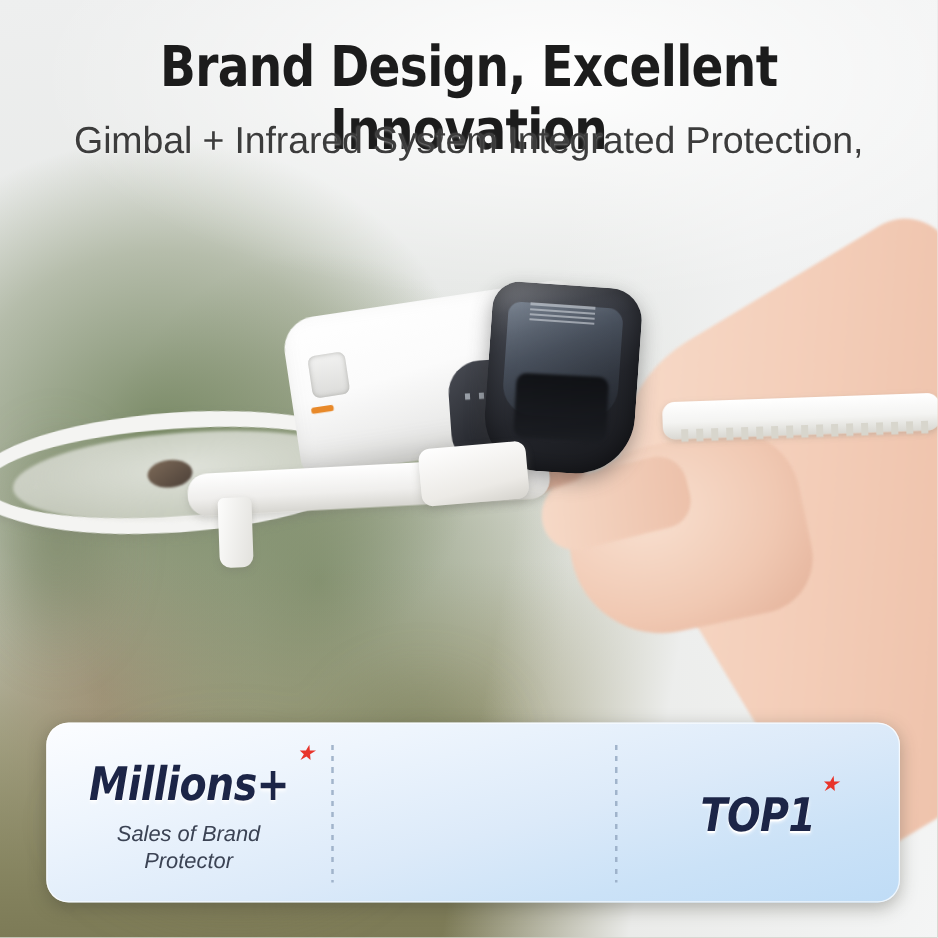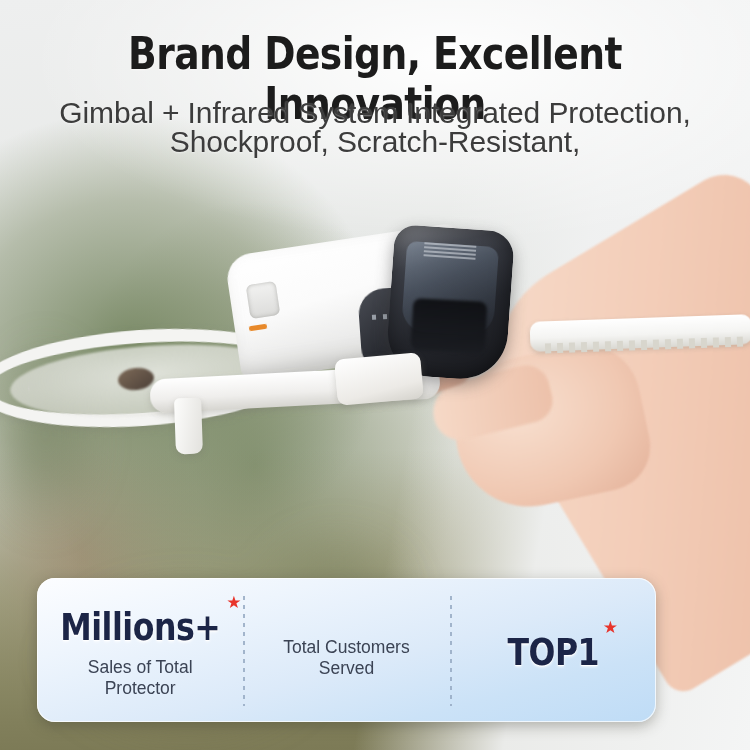"Shockproof, Scratch-Resistant," span.ln { html: <span>Shockproof, Scratch-Resistant,</span> -> none }
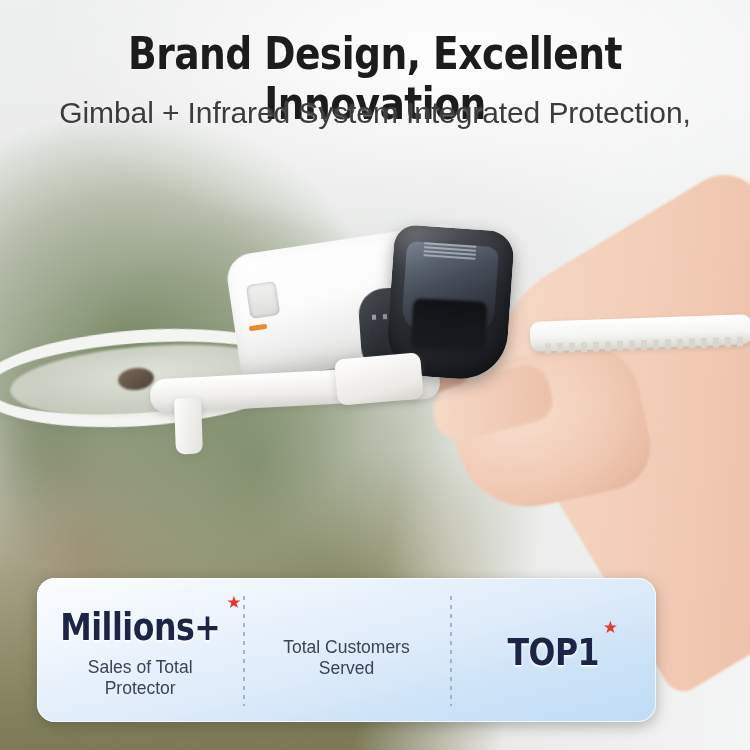"Millions+" #stats-panel { font-style: none -> italic; width: 619px -> 683px }
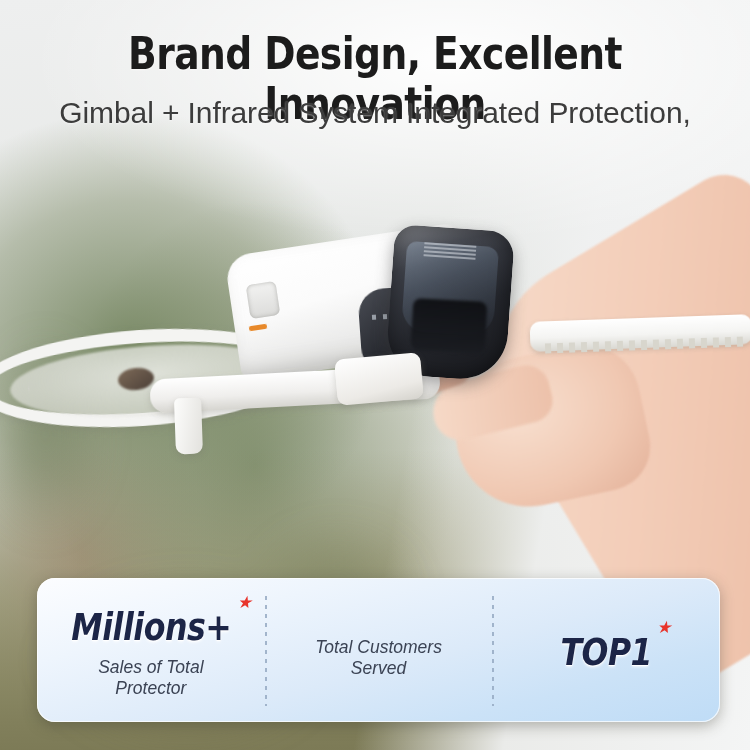"Total Customers" div.stat-label { html: <div>Total Customers Served</div> -> none }
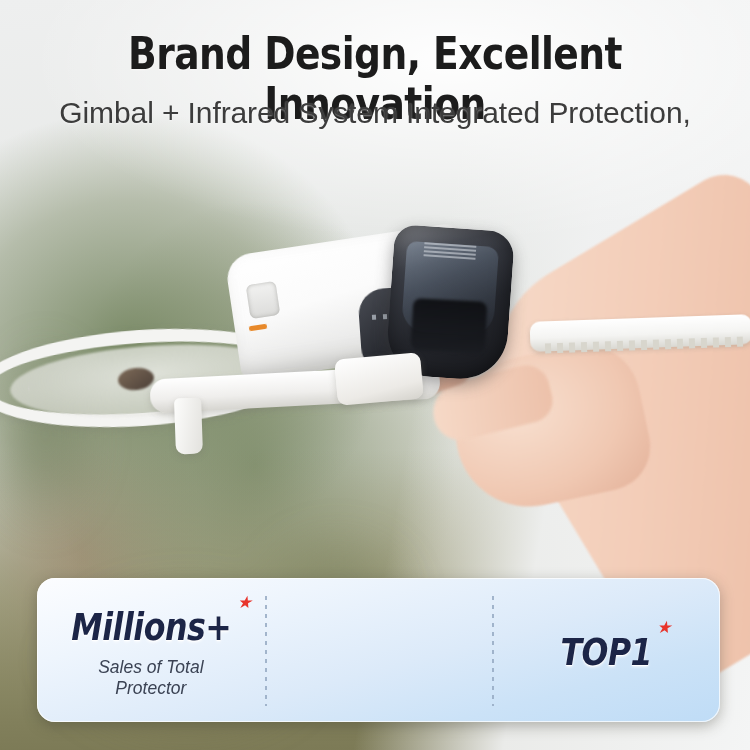"Sales of Total" div.stat-label { text: Total -> Brand }
